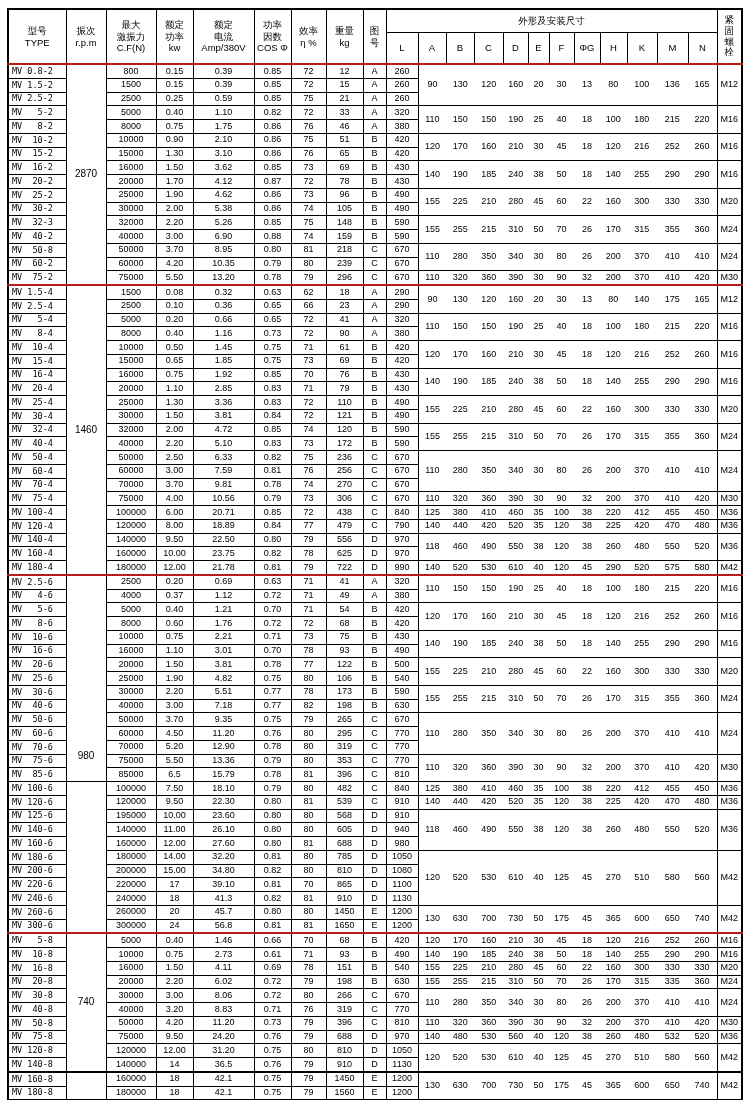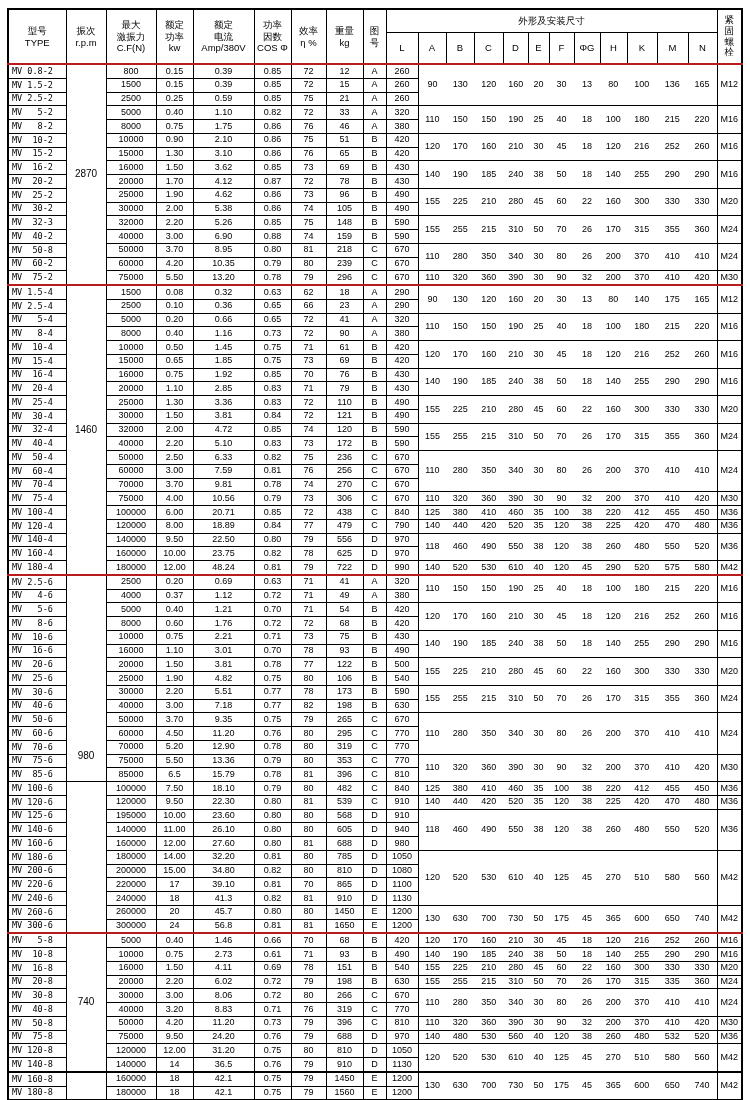"48.24" td { text: 48.24 -> 21.78 }
